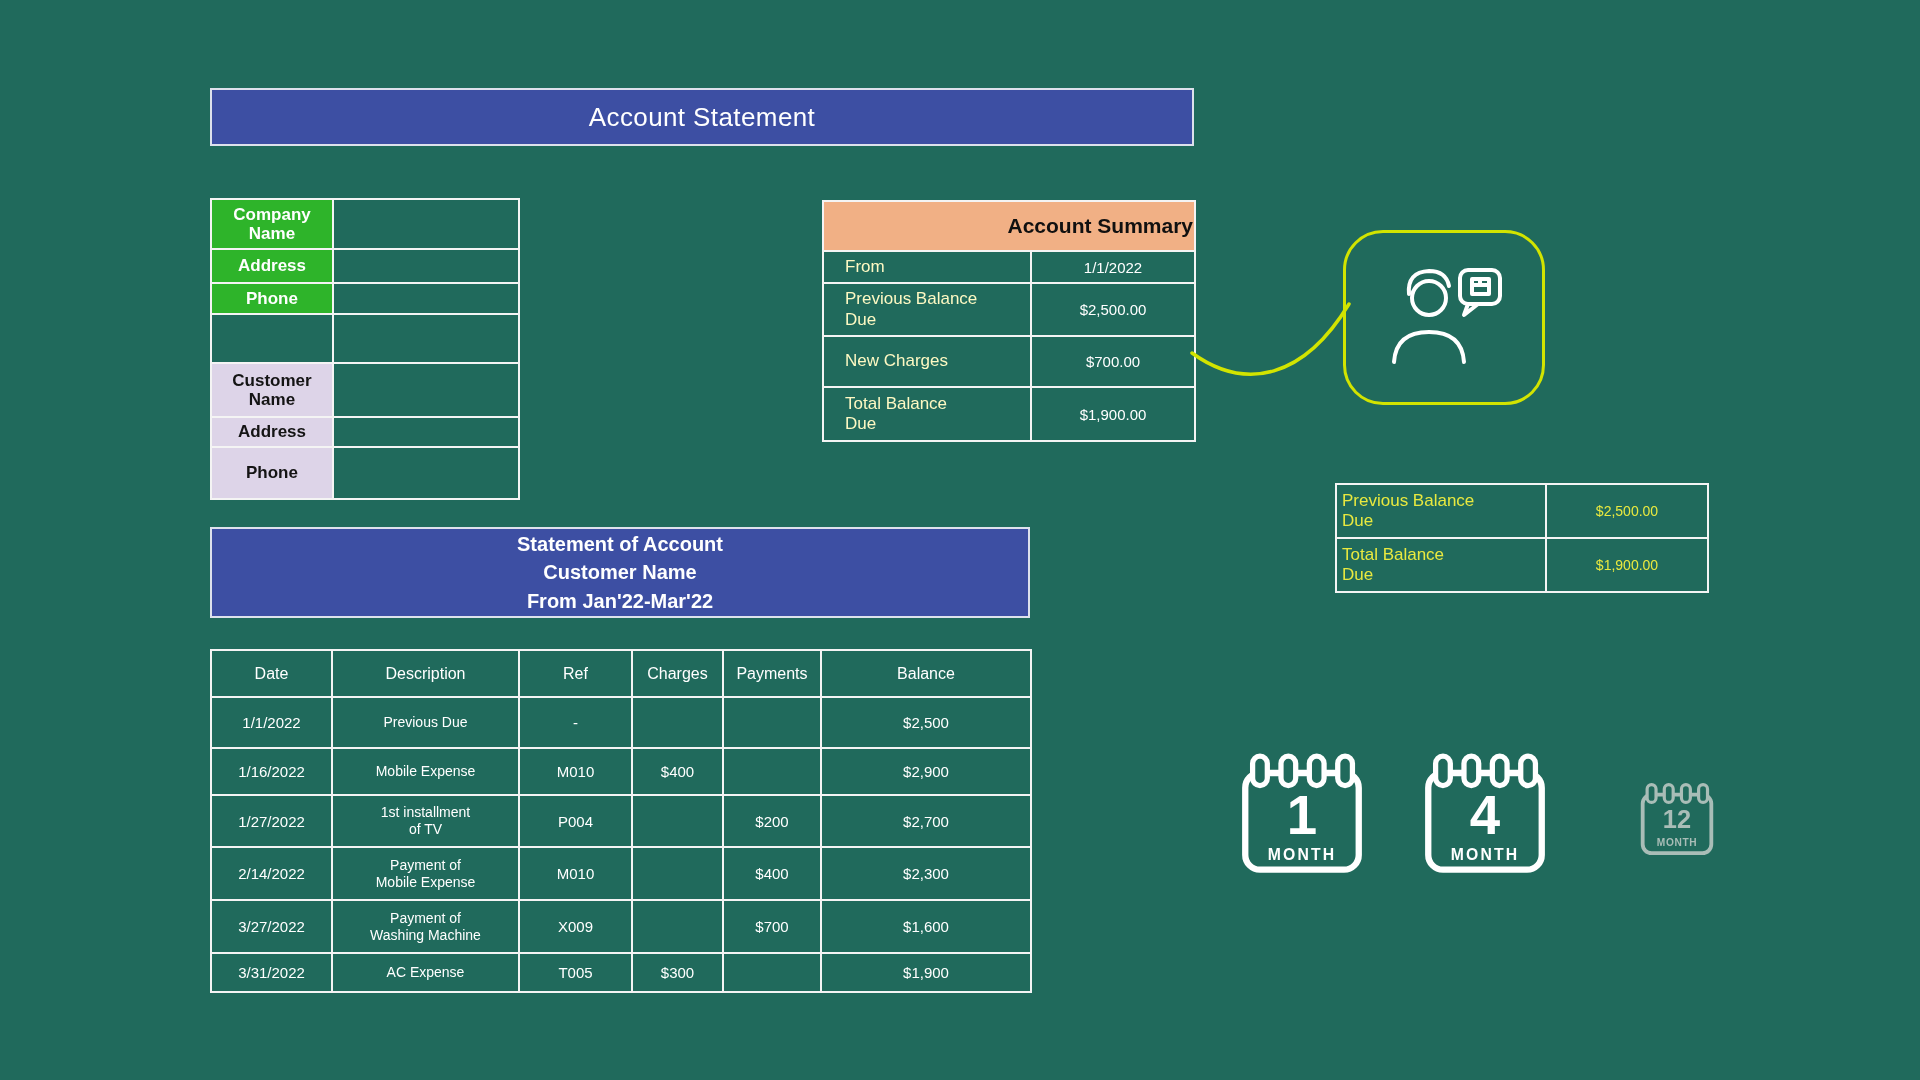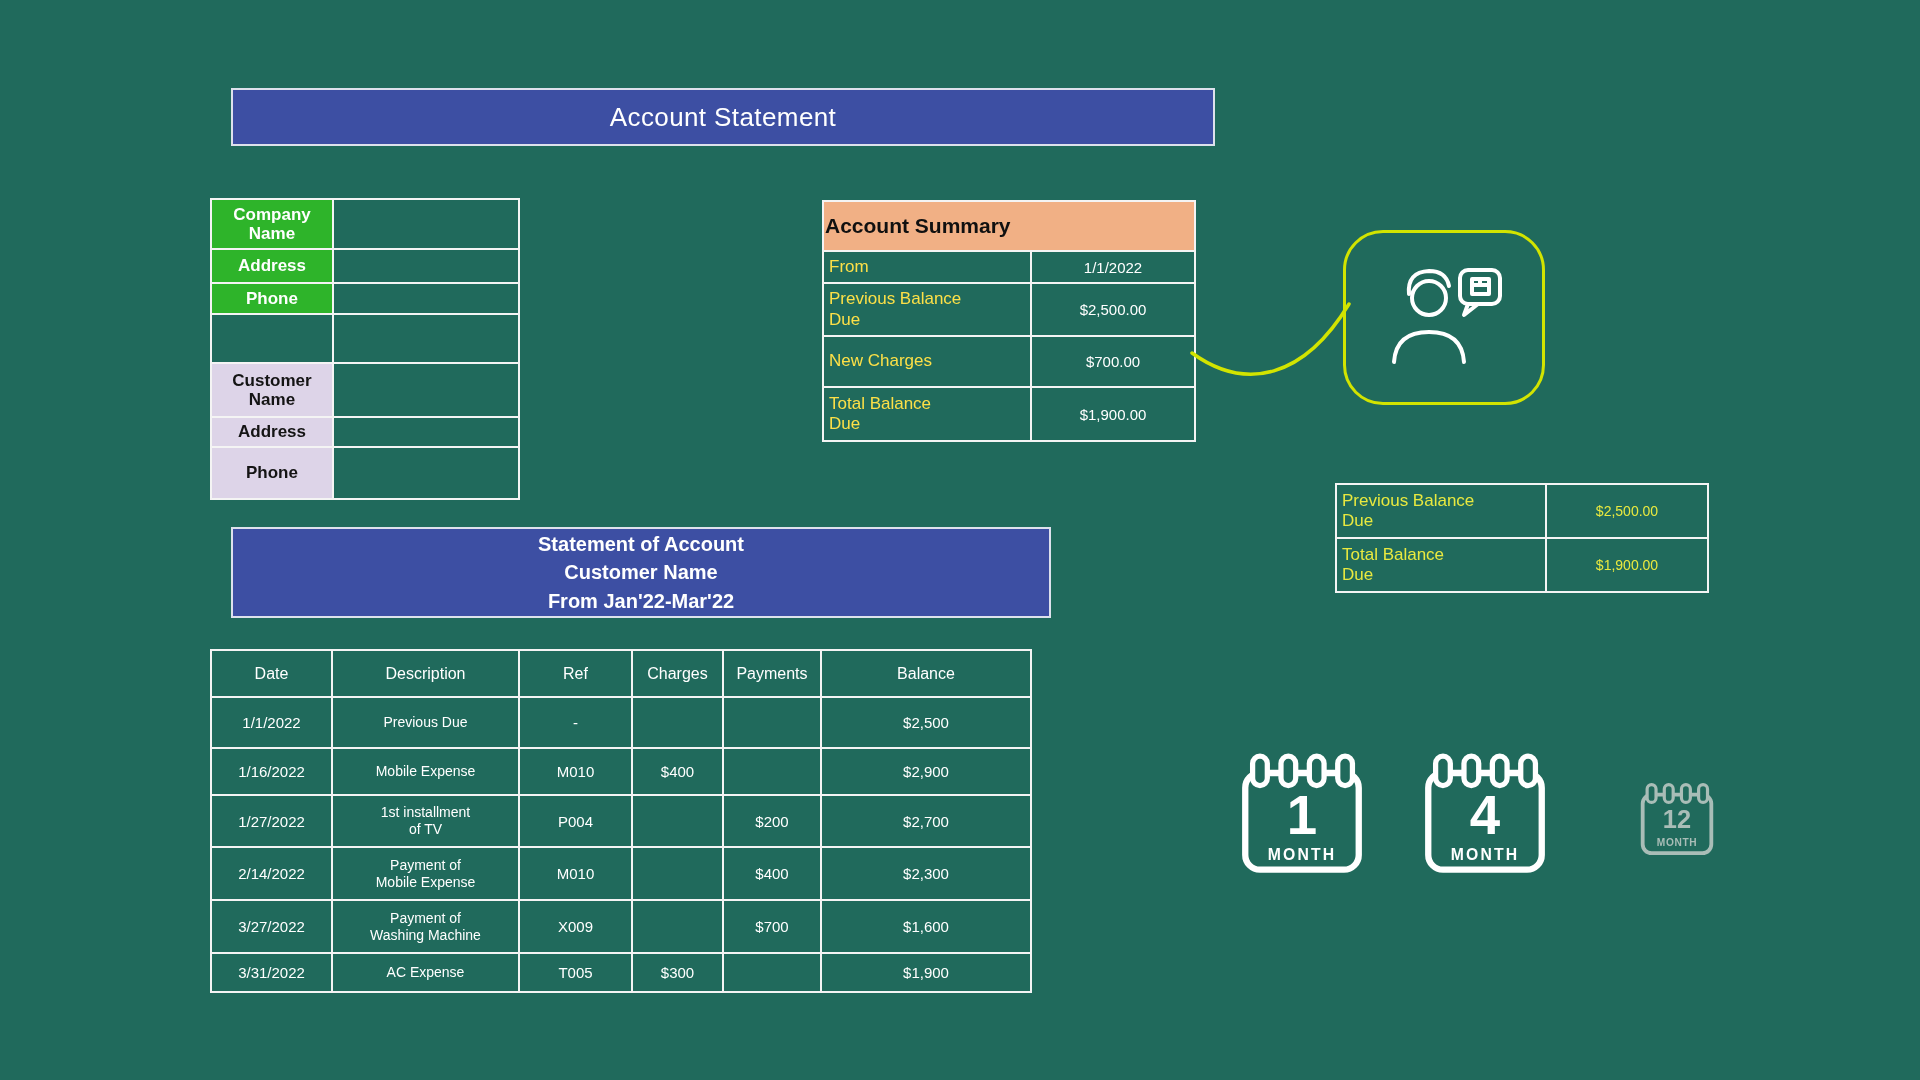"Account Statement" .banner { margin-left: 21px -> none }
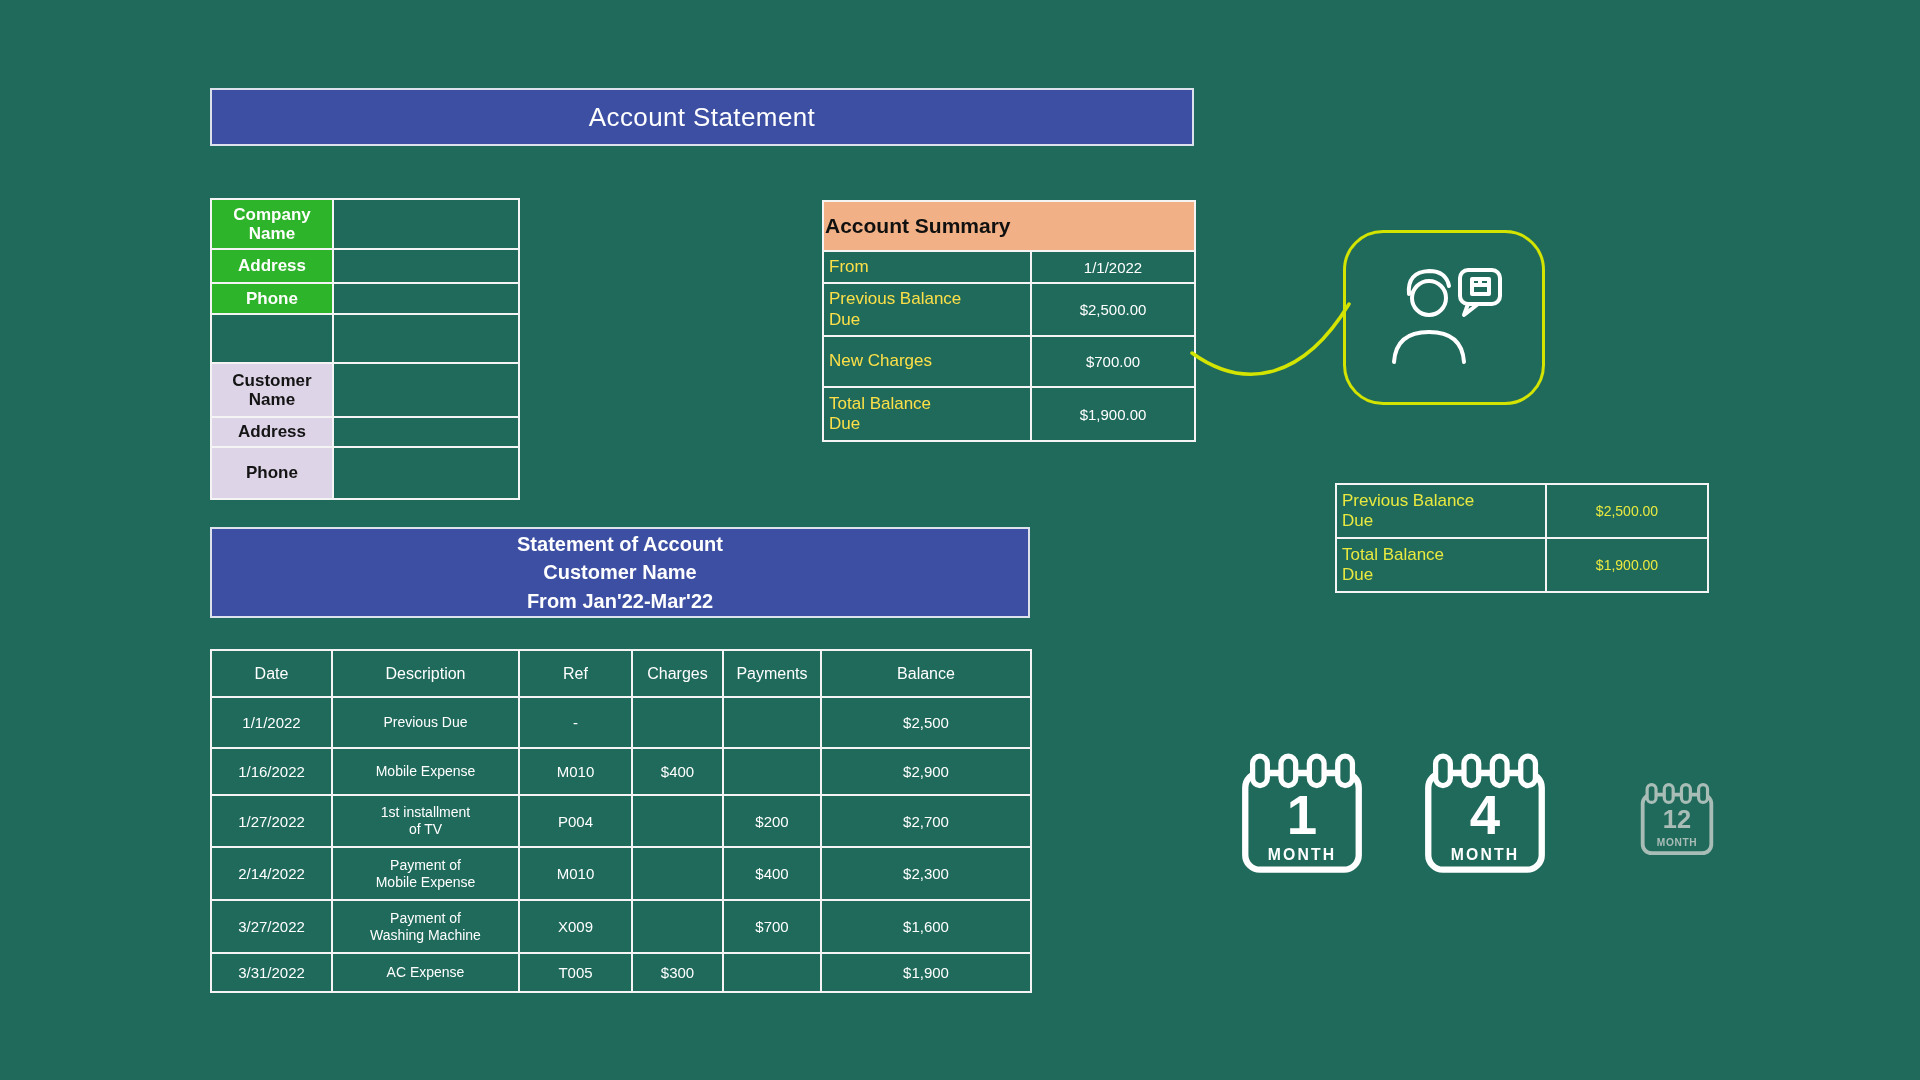"Account Summary" .summary-header { text-align: left -> right }
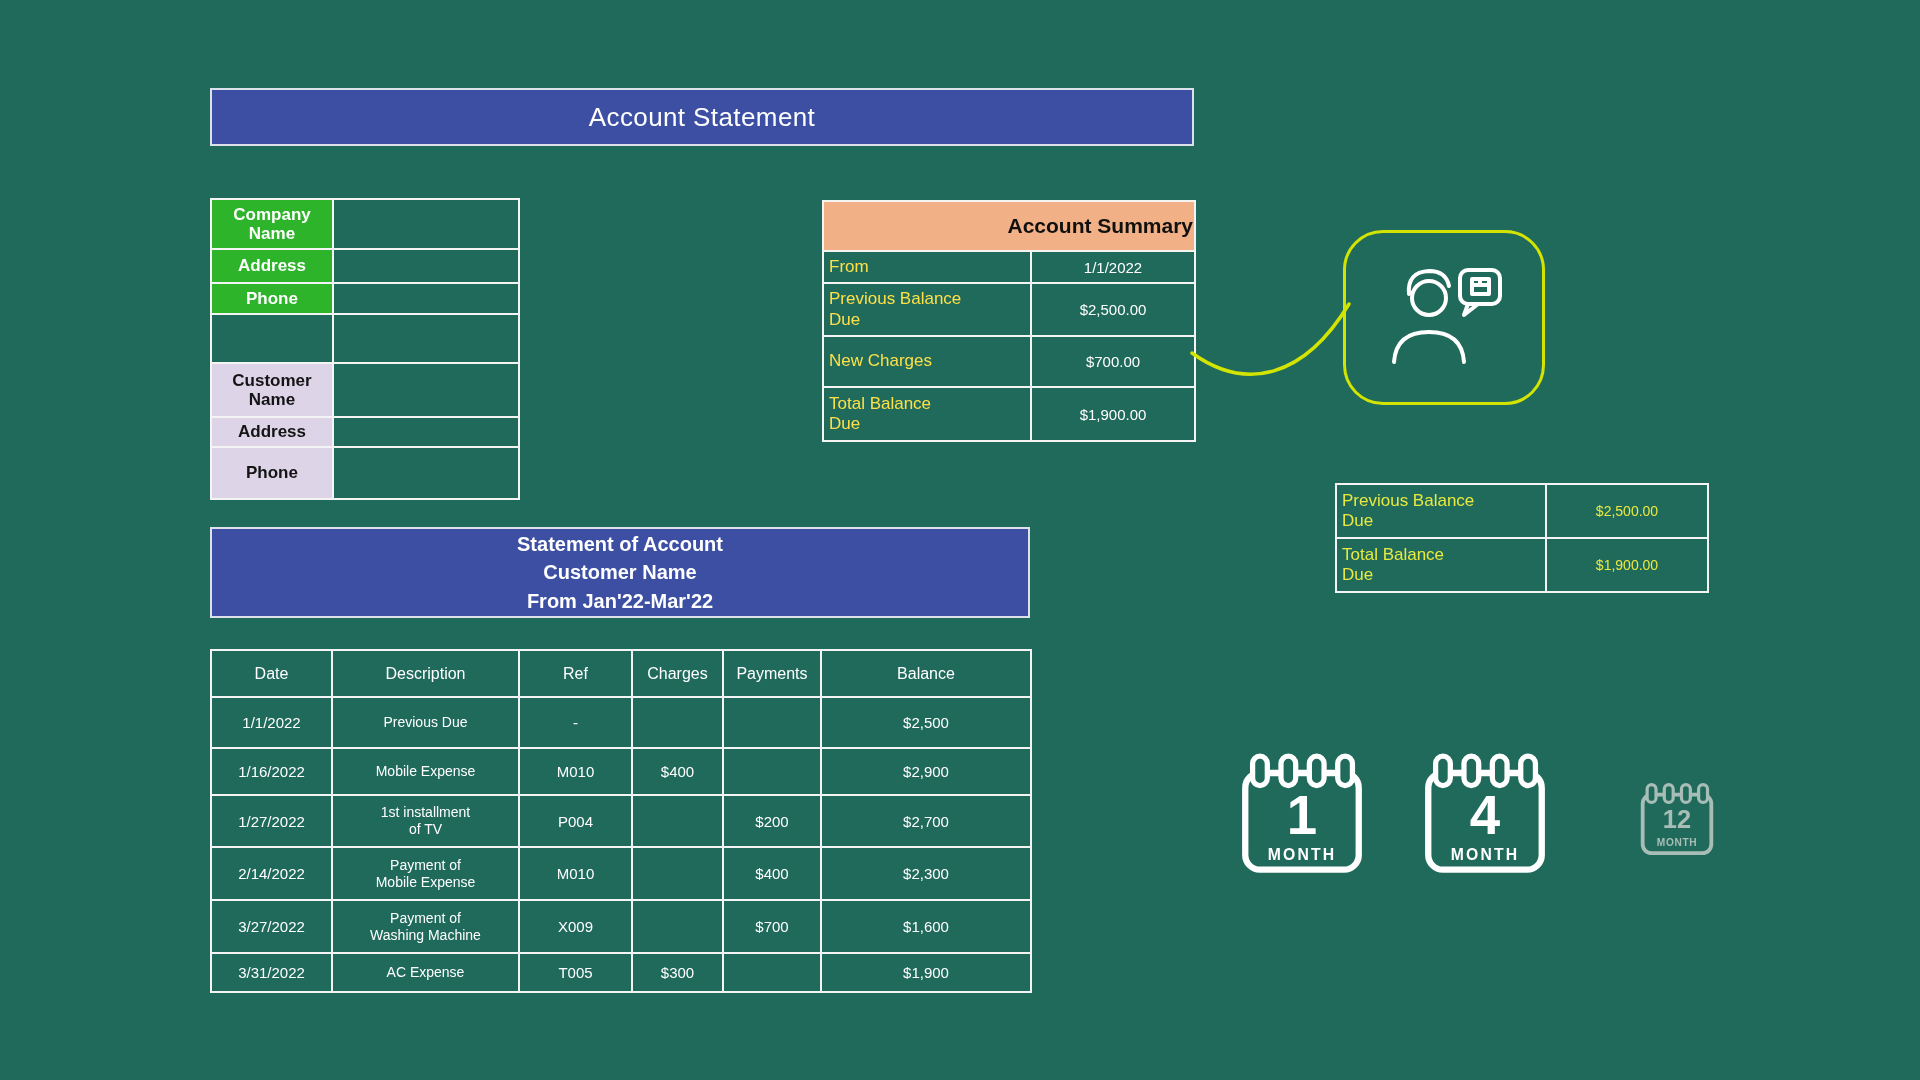"From" .s-lbl { color: #fde047 -> #fef9c3; padding-left: 5px -> 21px }
